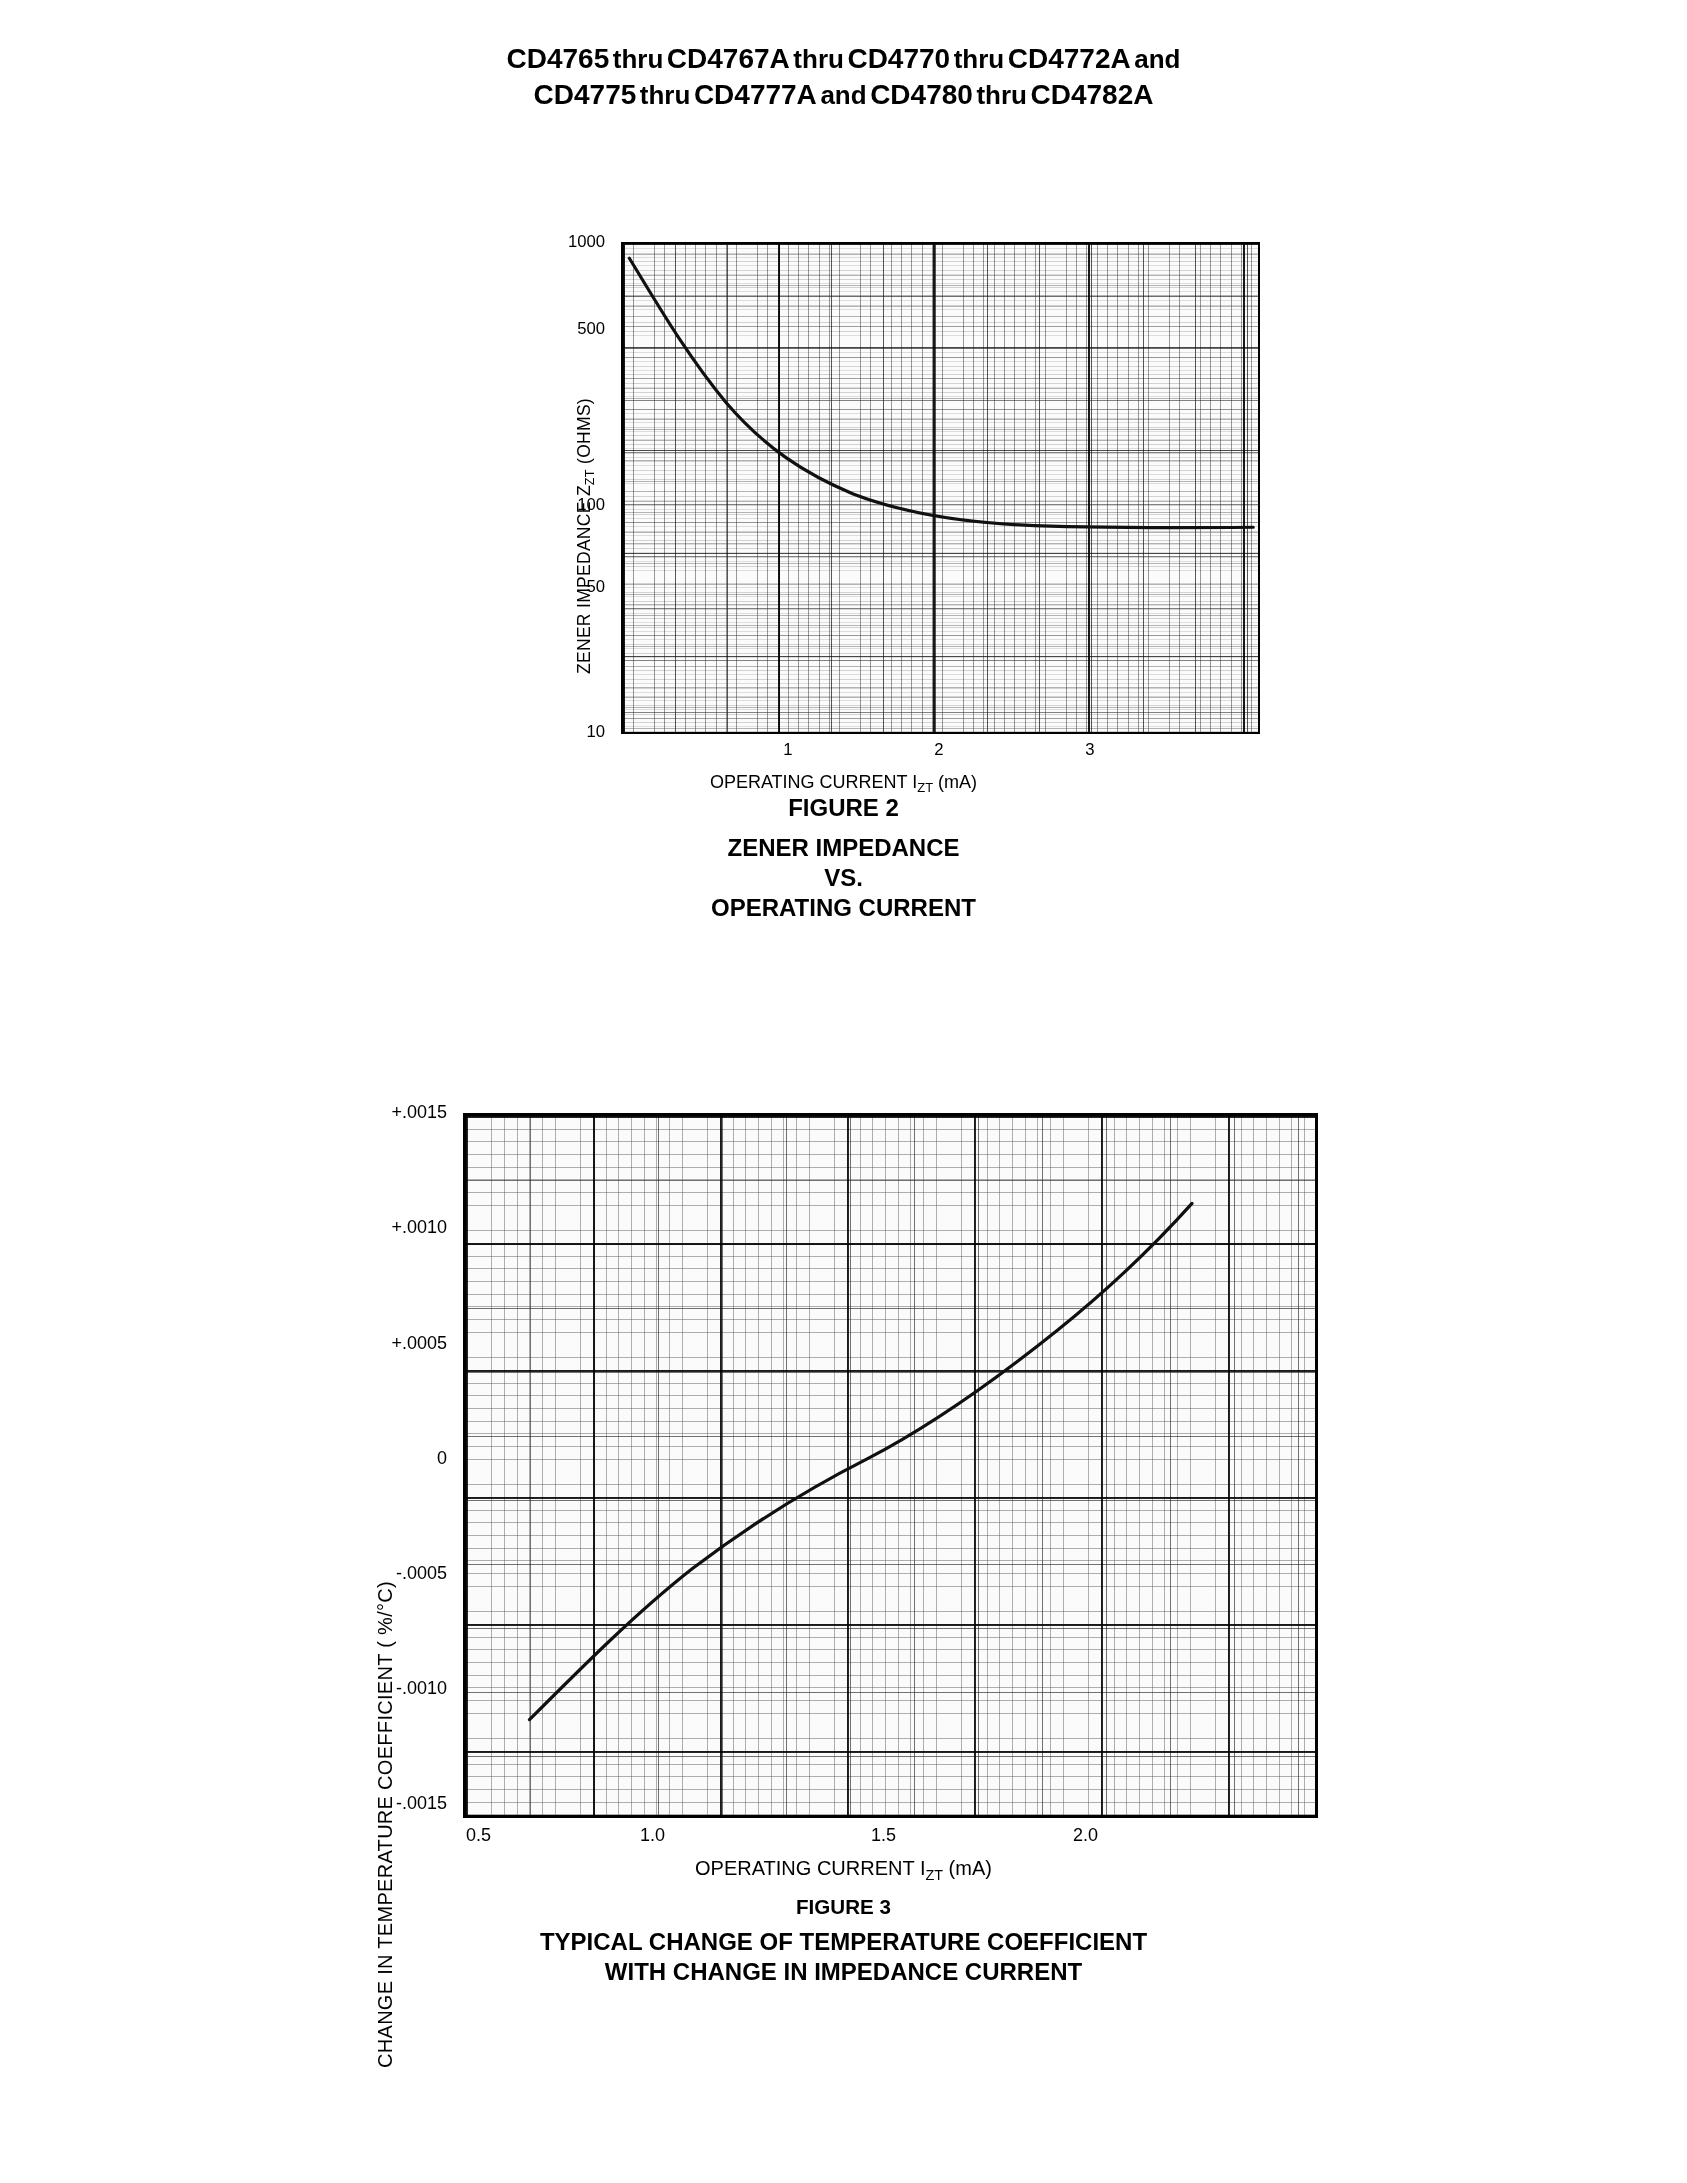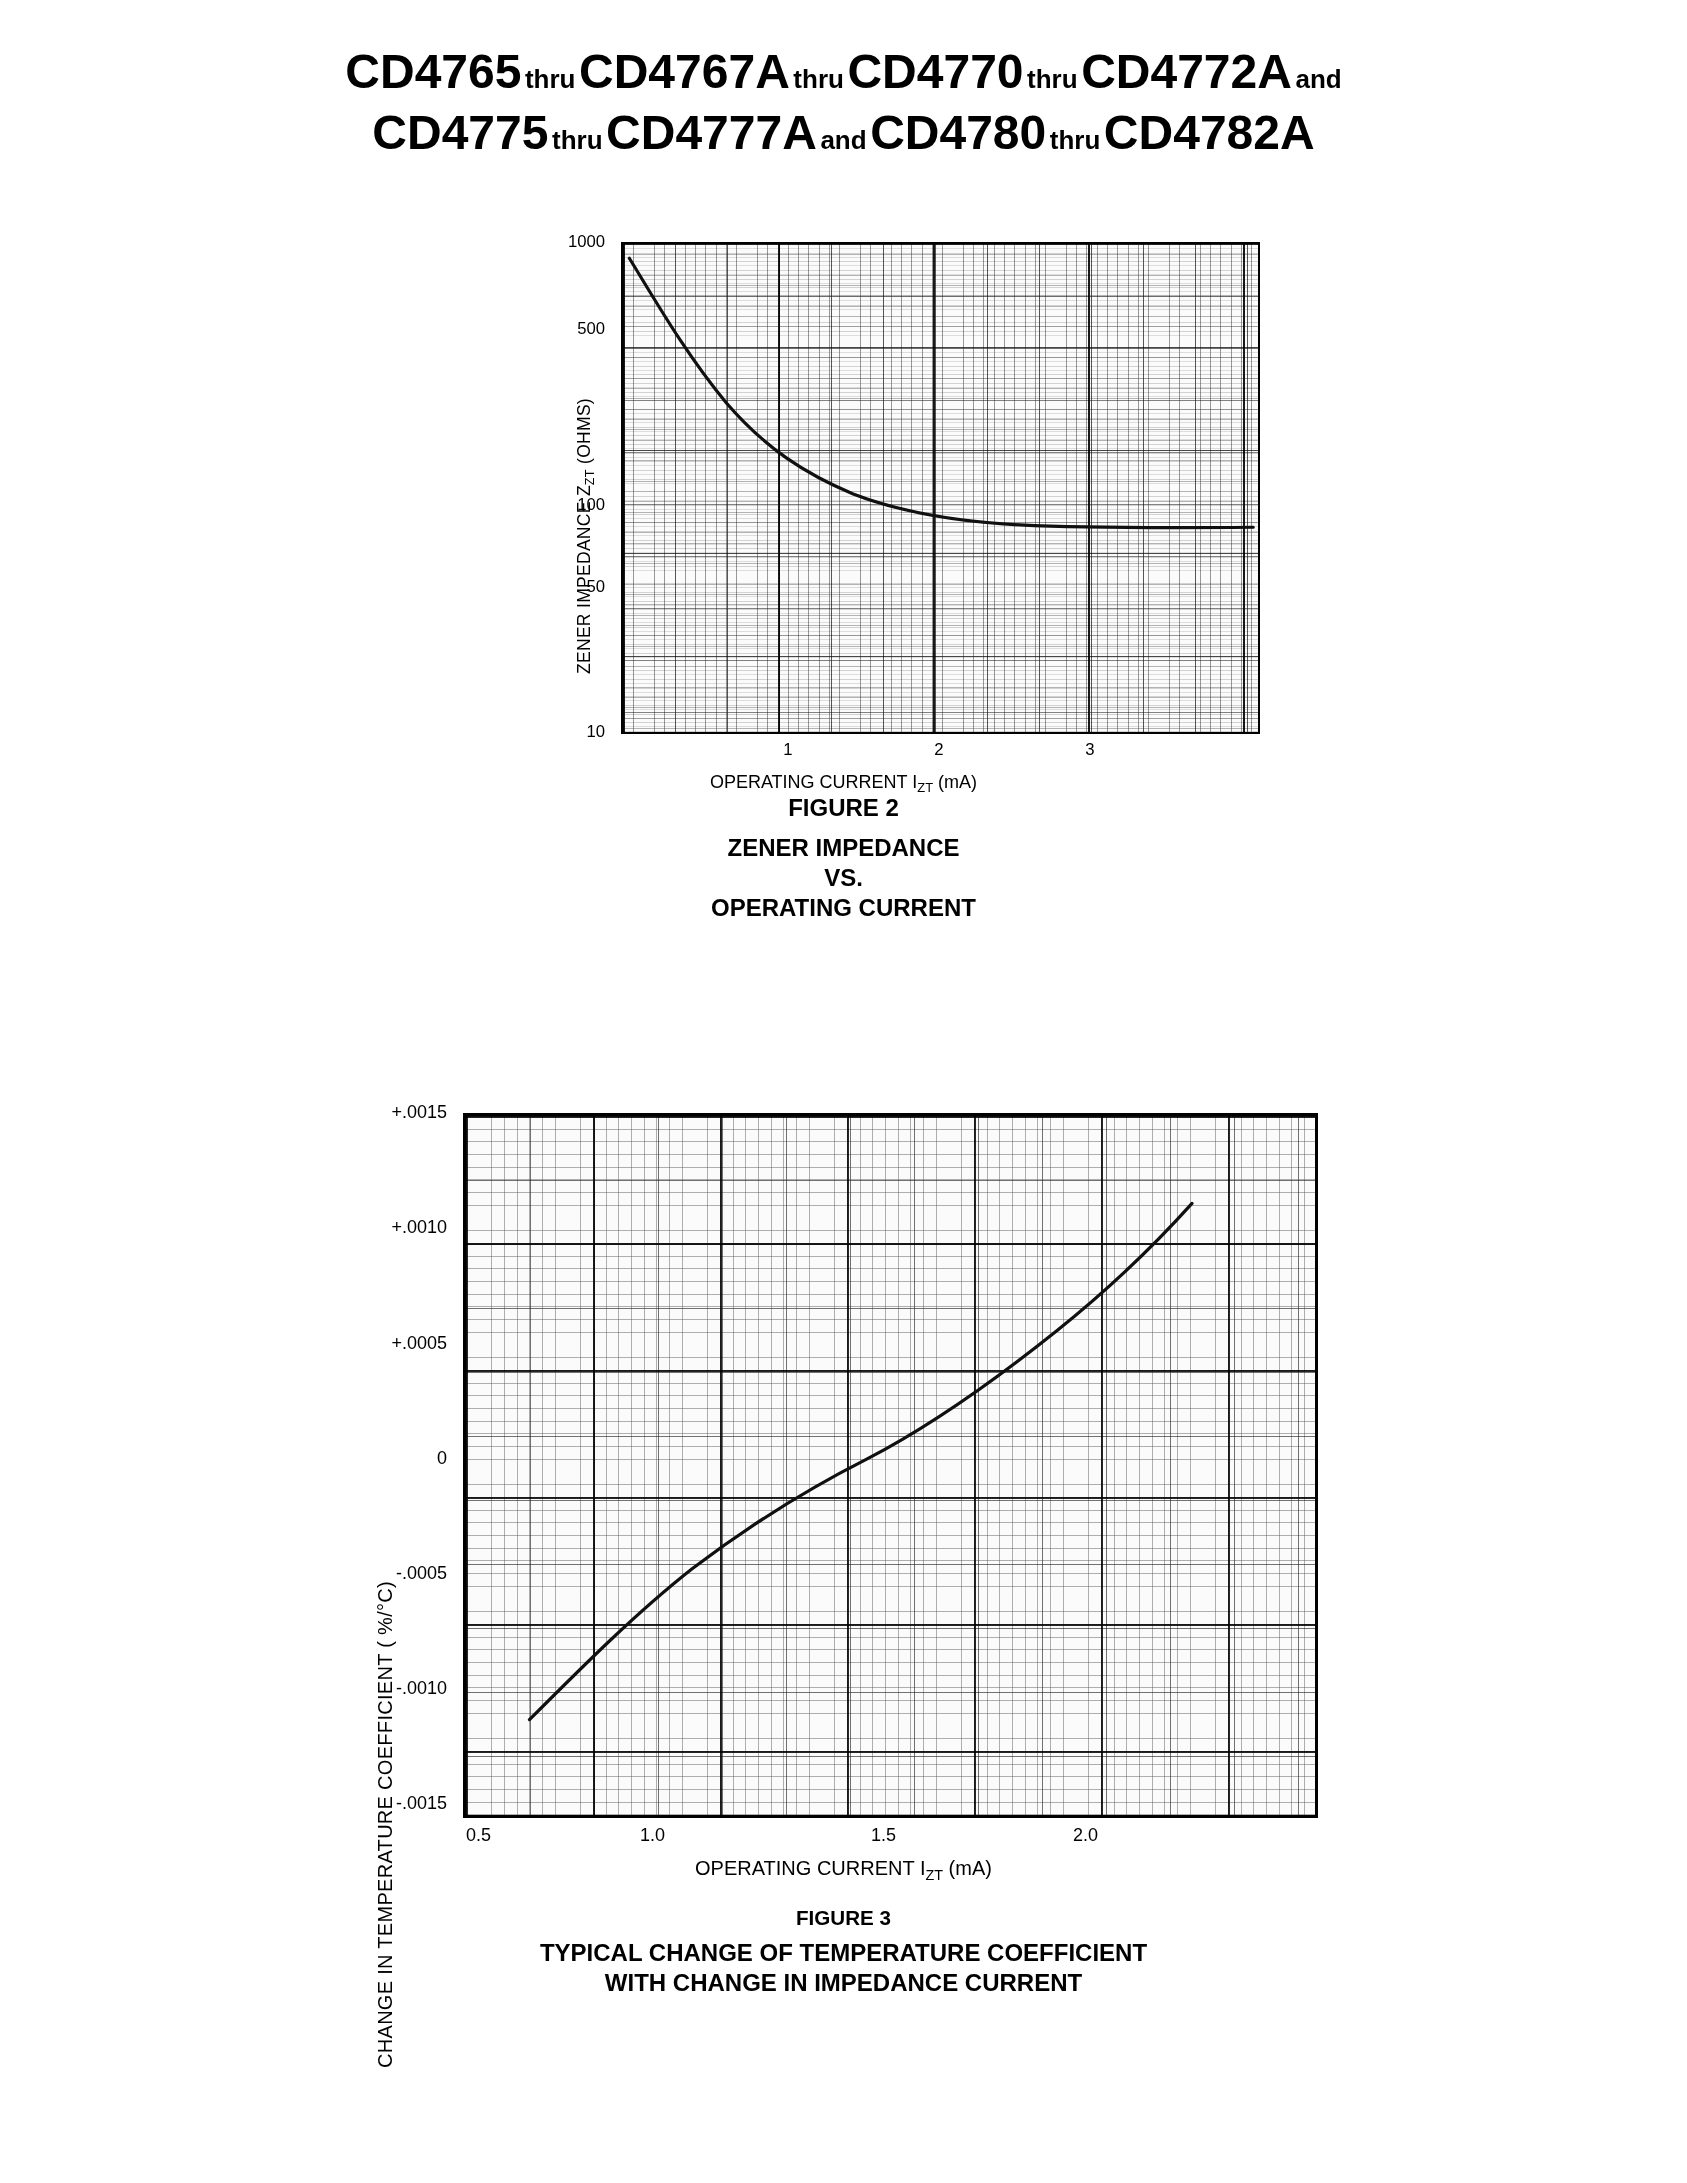"CD4765" .hdr-big { font-size: 48px -> 28px }
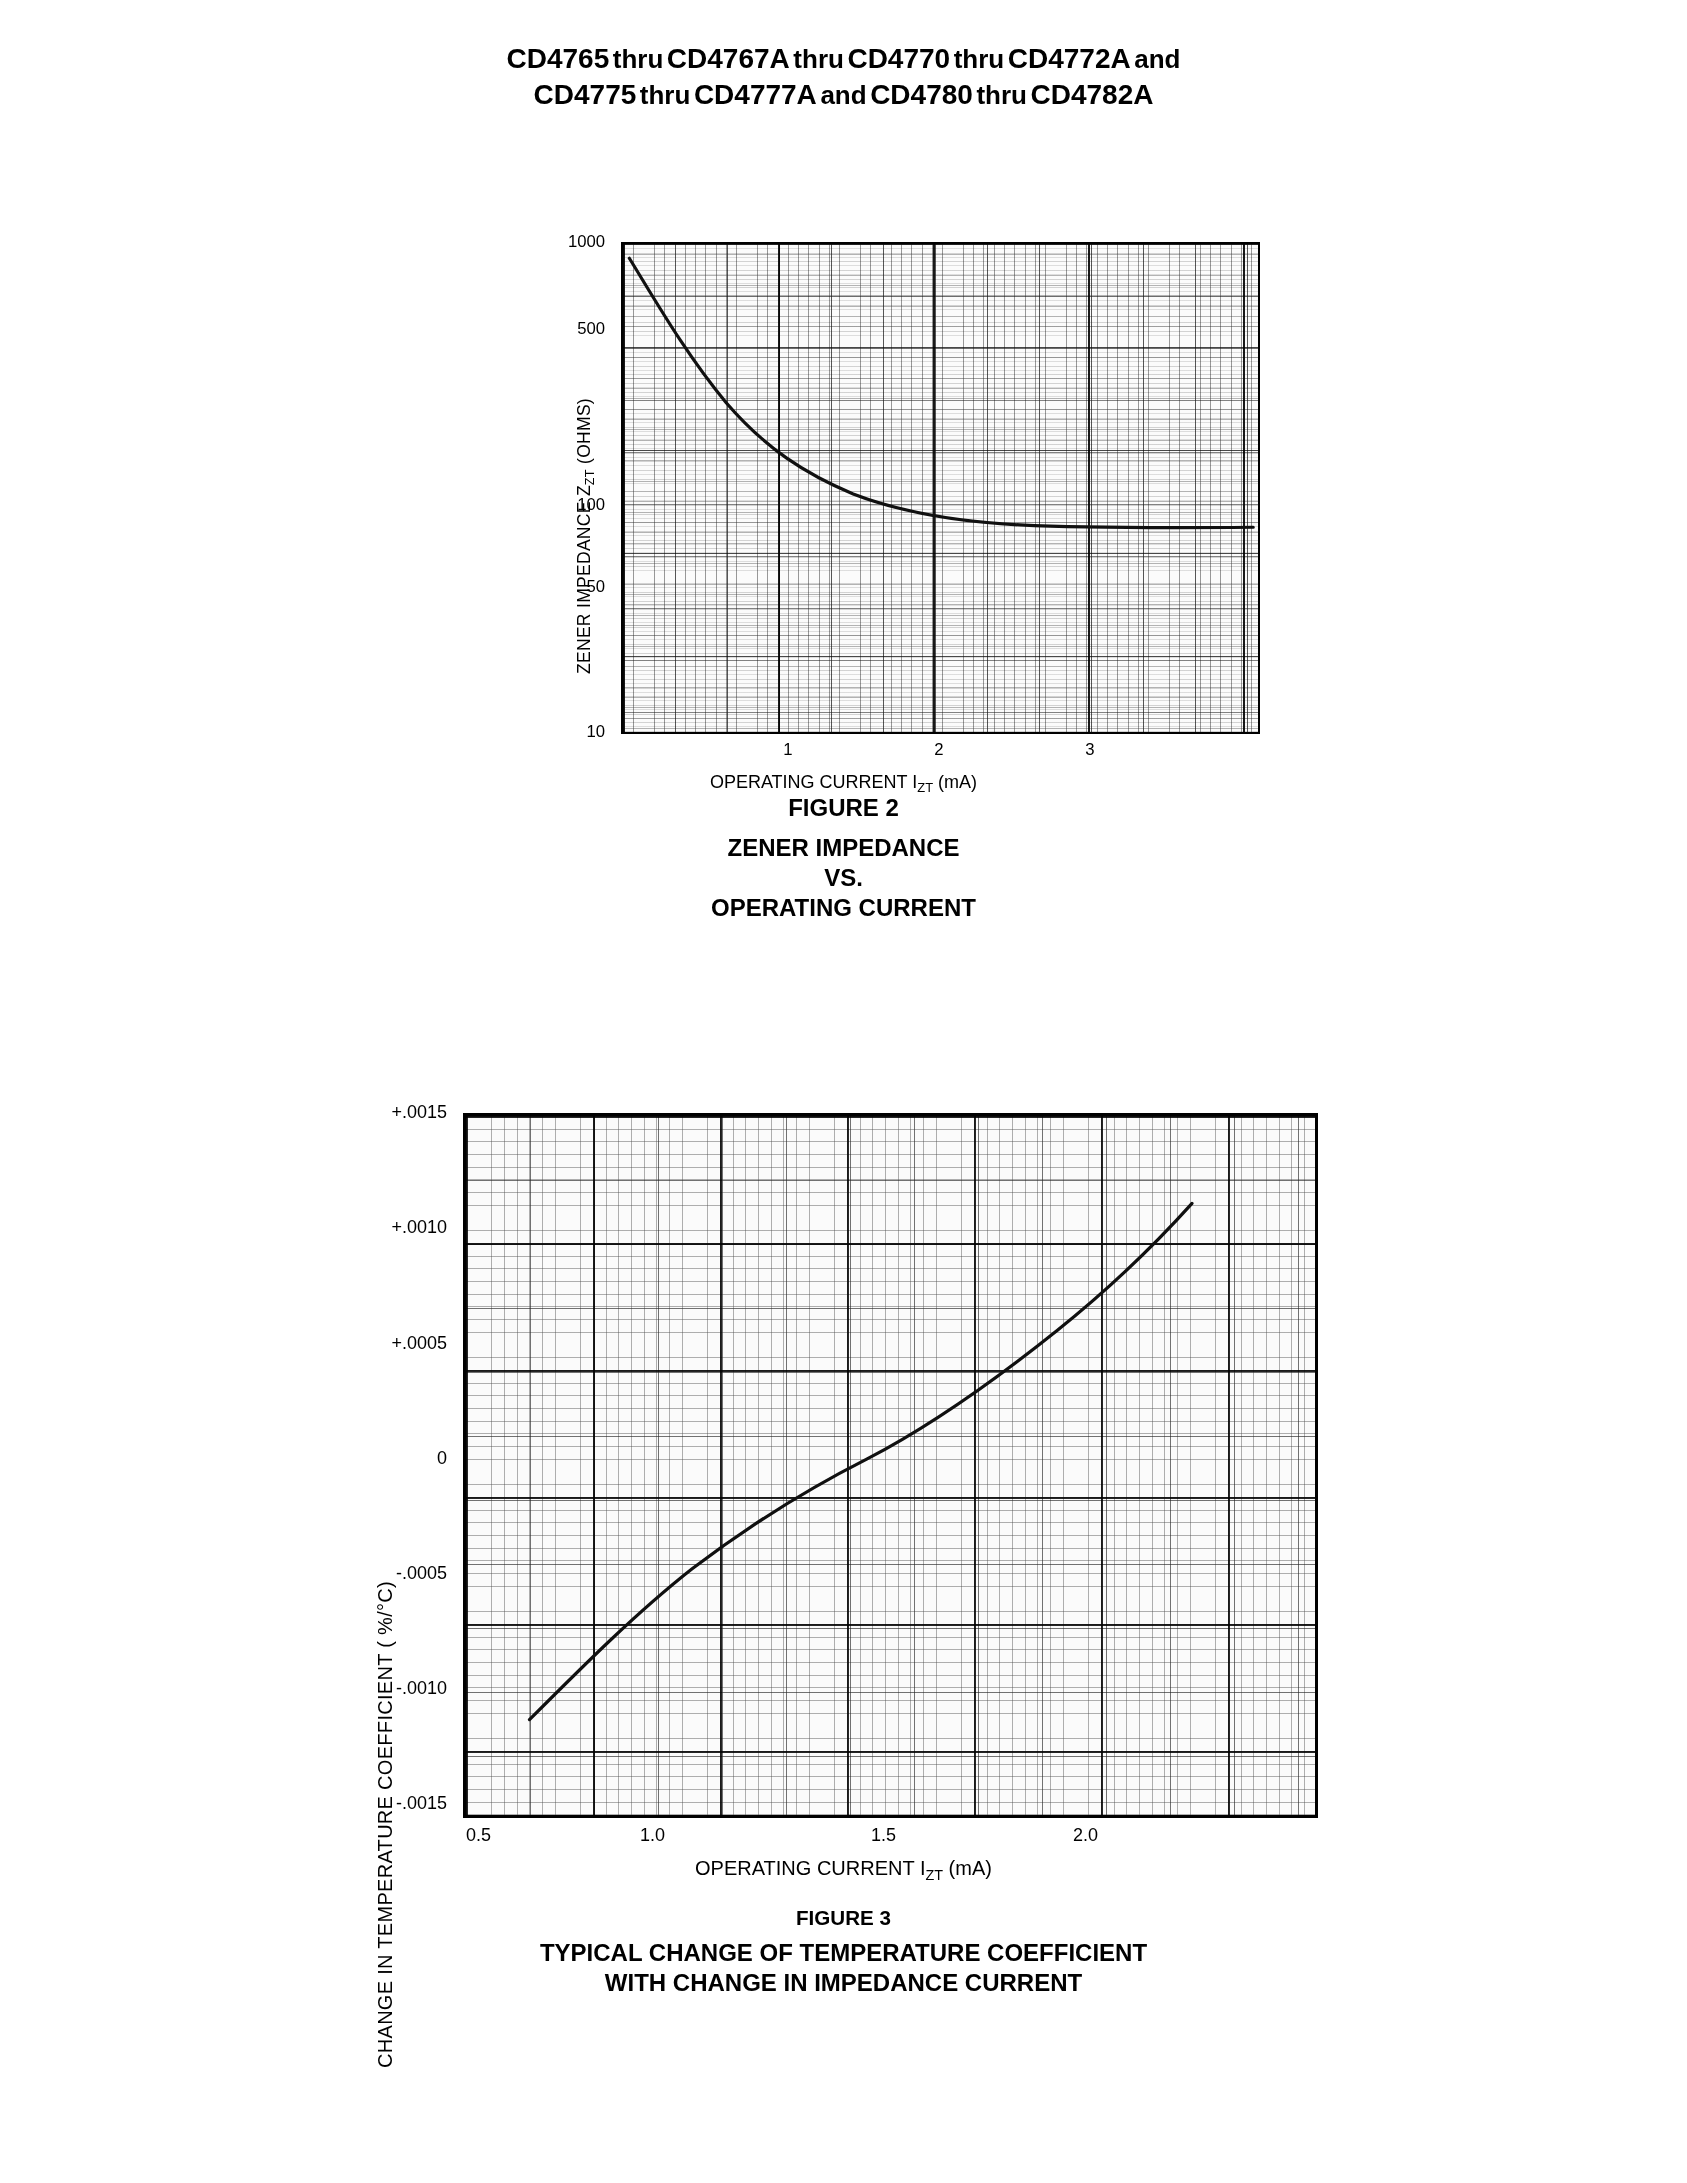"FIGURE 3" #figure3-block .caption .fig-no { margin-top: 16px -> 5px }
